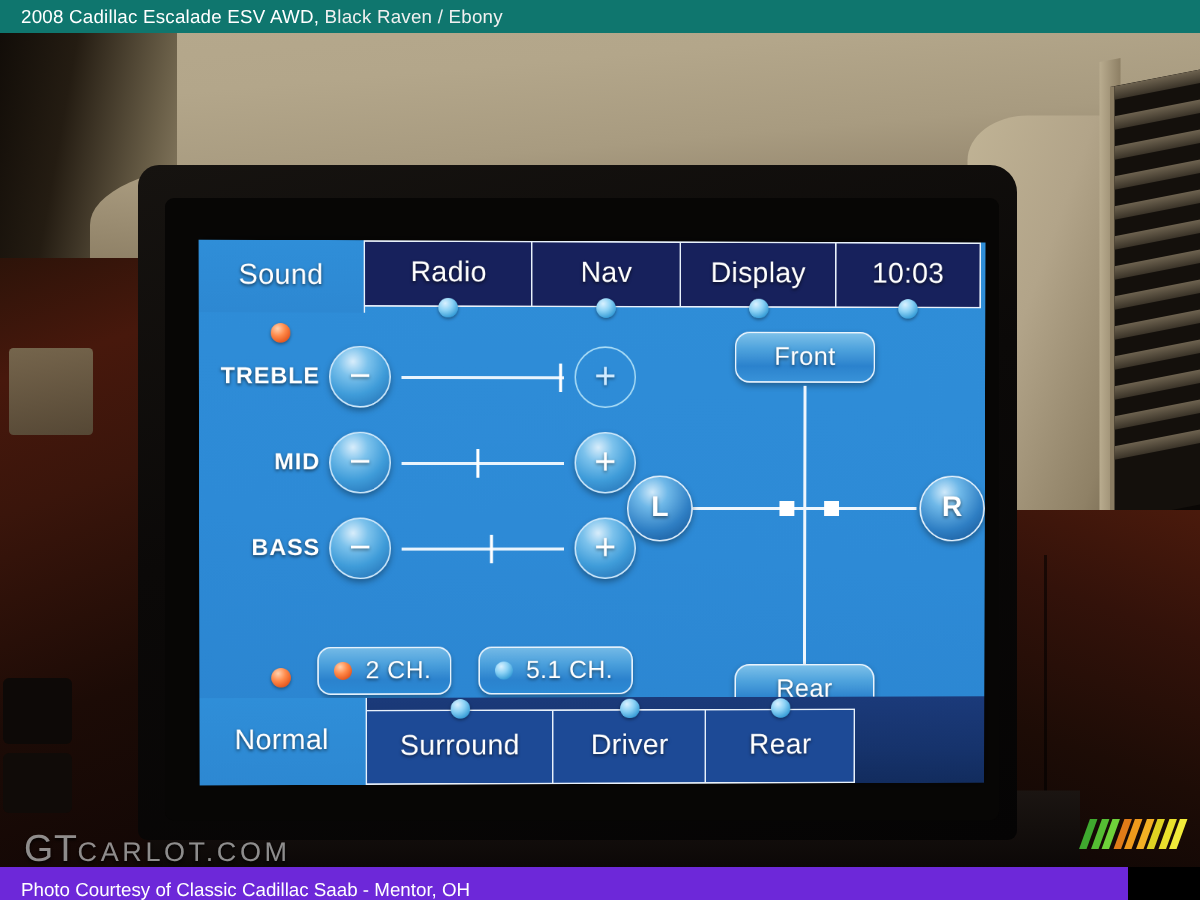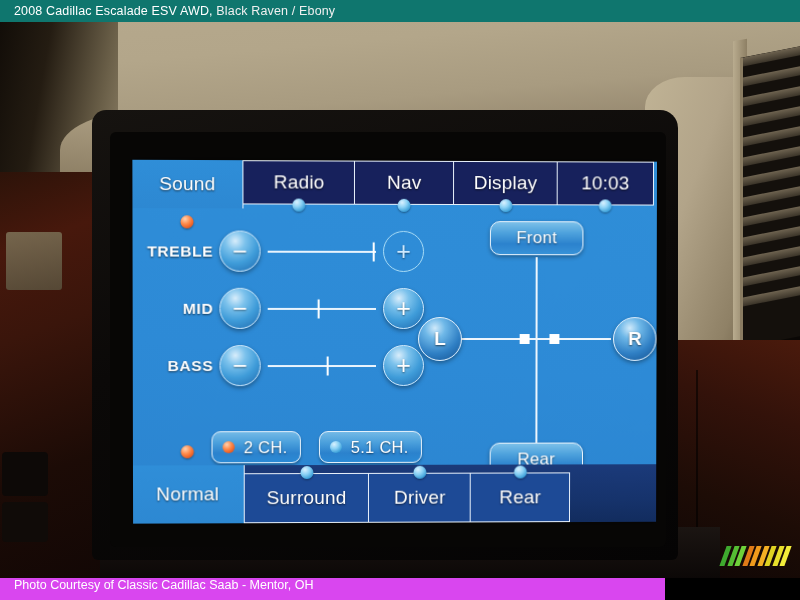"GTCARLOT.COM" div { html: none -> <div> <span>GT</span><span>CARLOT.COM</span> </div> }
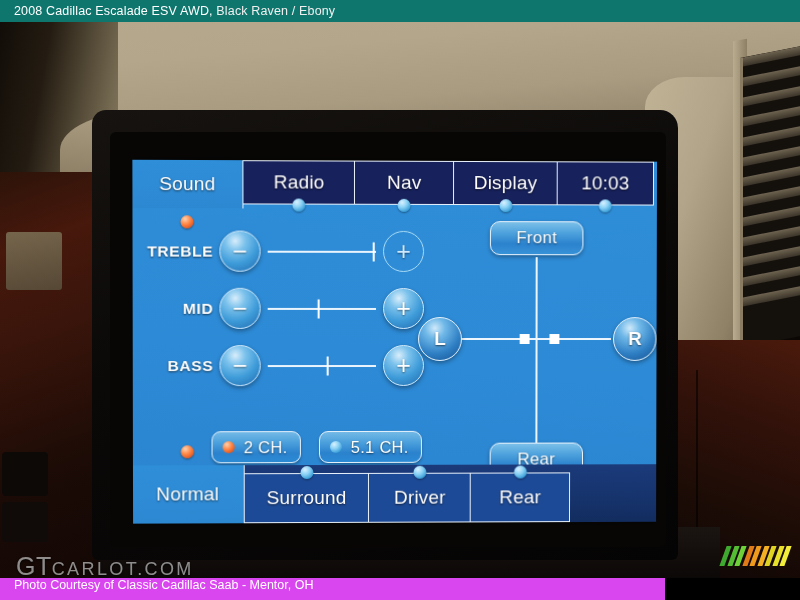"Photo Courtesy of Classic Cadillac" #bottom-bar { align-items: flex-start -> flex-end; background: #d946ef -> #6d28d9; width: 665px -> 752px }
